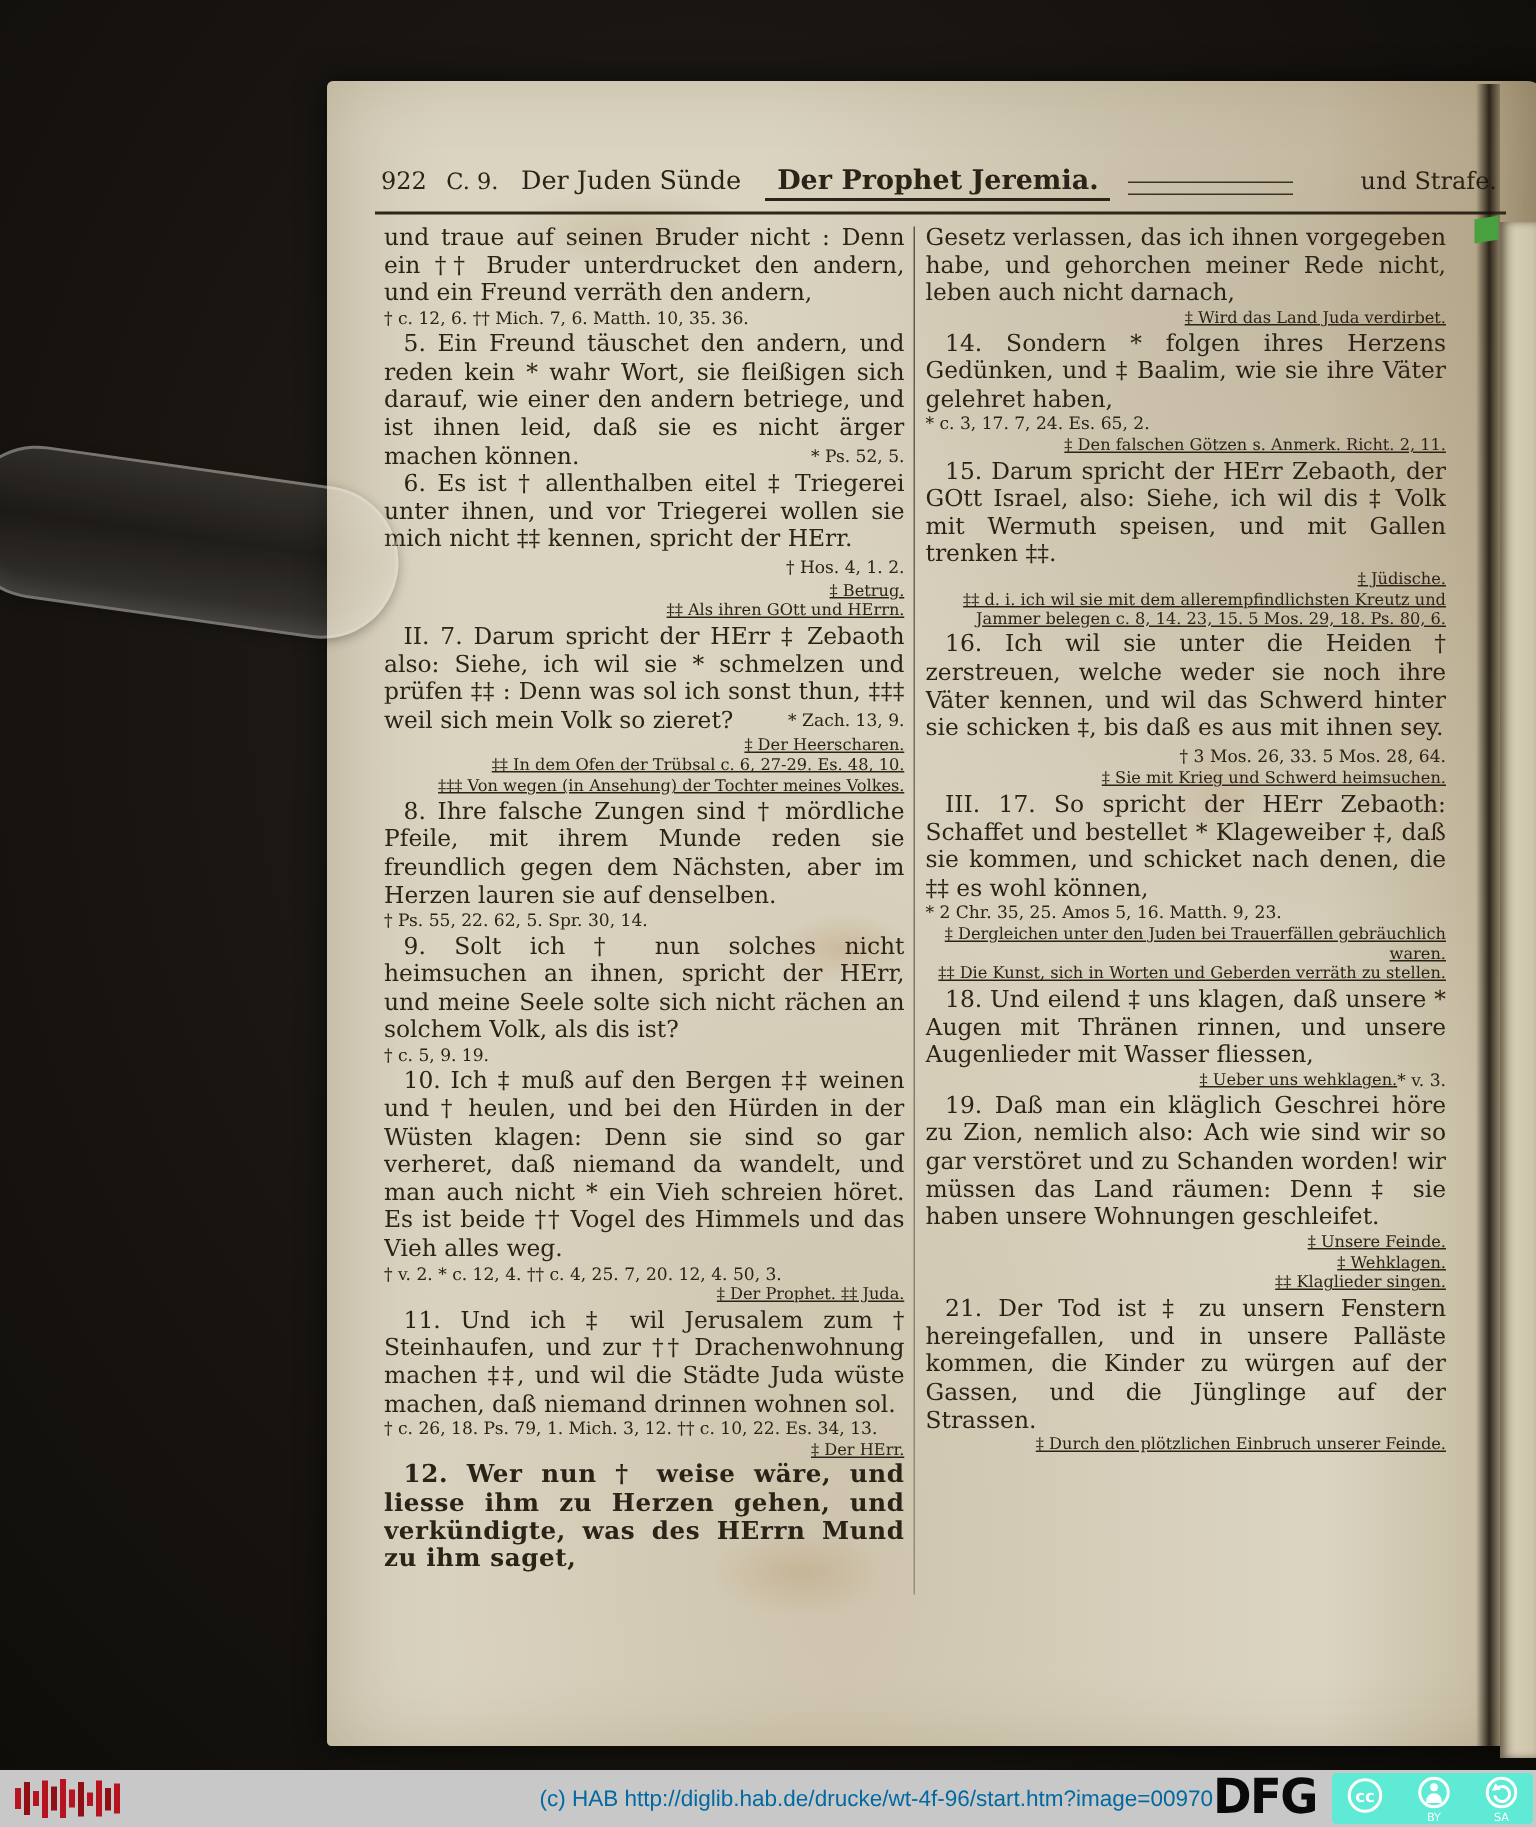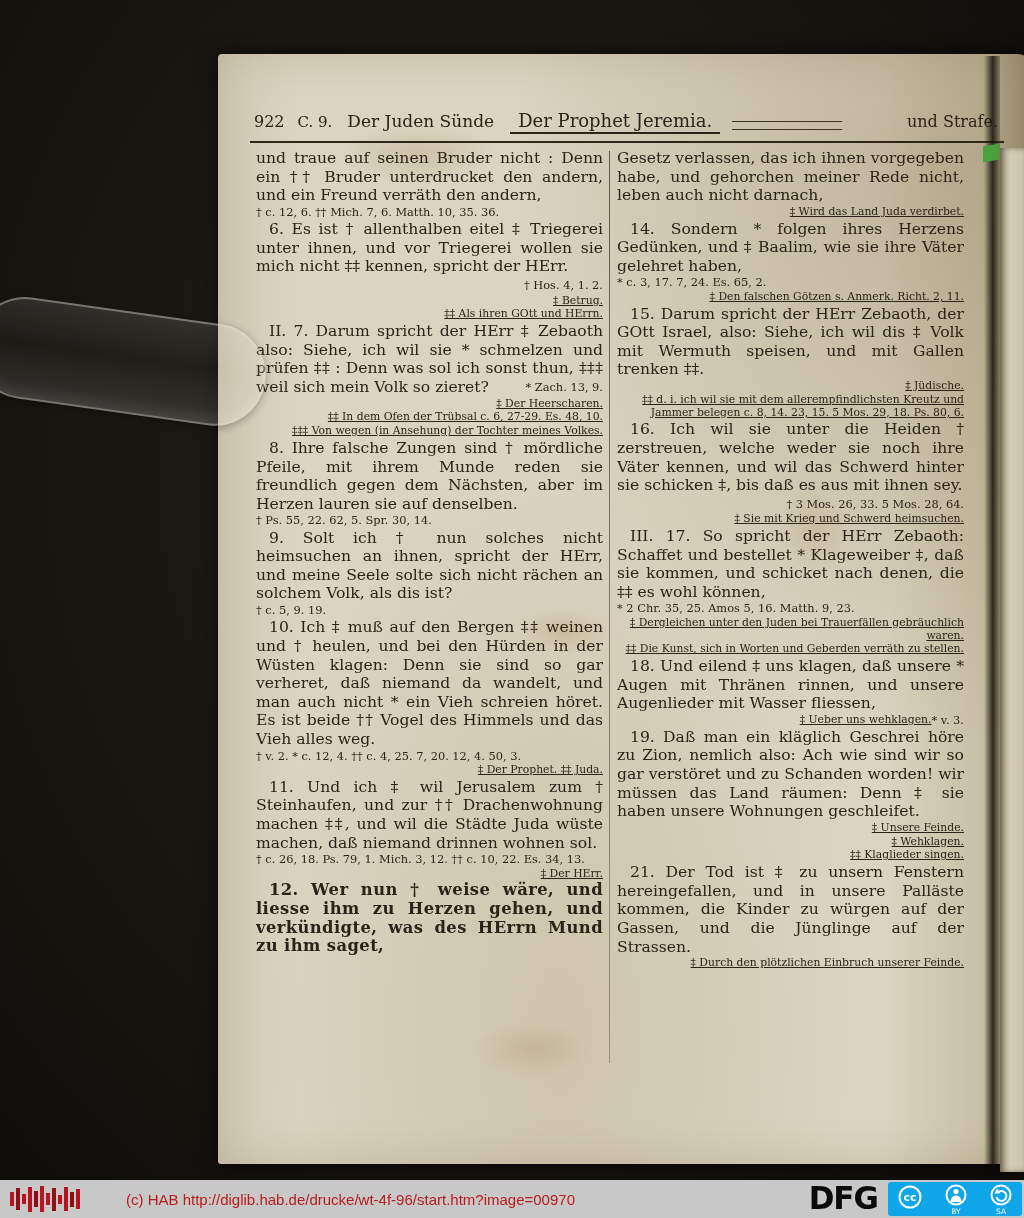"Der Prophet Jeremia." .ct { font-weight: normal -> bold }
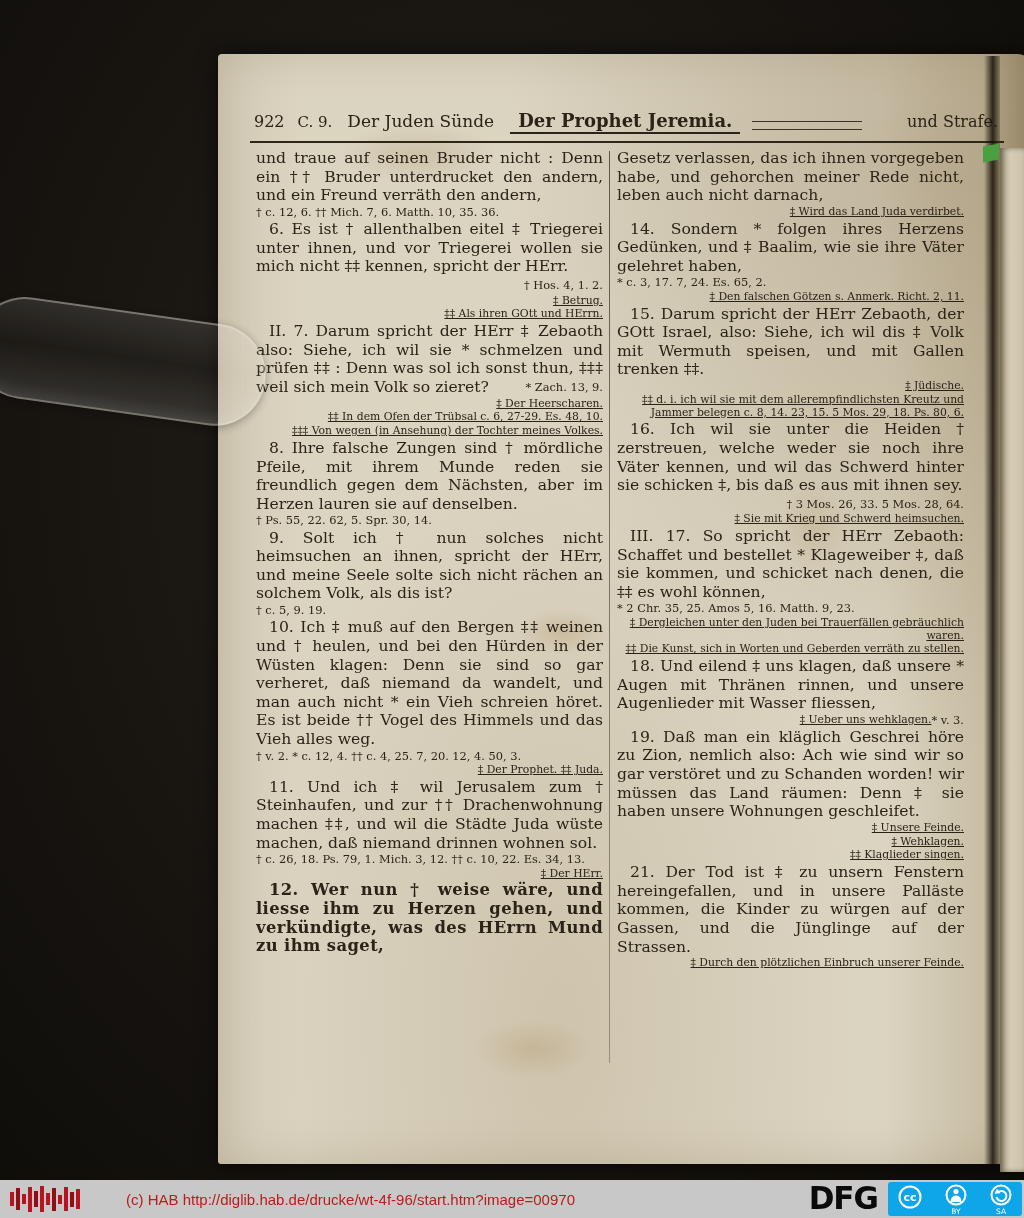"5. Ein Freund täuschet den" div.blk { html: none -> <div><span>5. Ein Freund täuschet den andern, und reden kein * wahr Wort, sie fleißigen sich darauf, wie einer den andern betriege, und ist ihnen leid, daß sie es nicht ärger machen können.</span><span>* Ps. 52, 5.</span></div> }
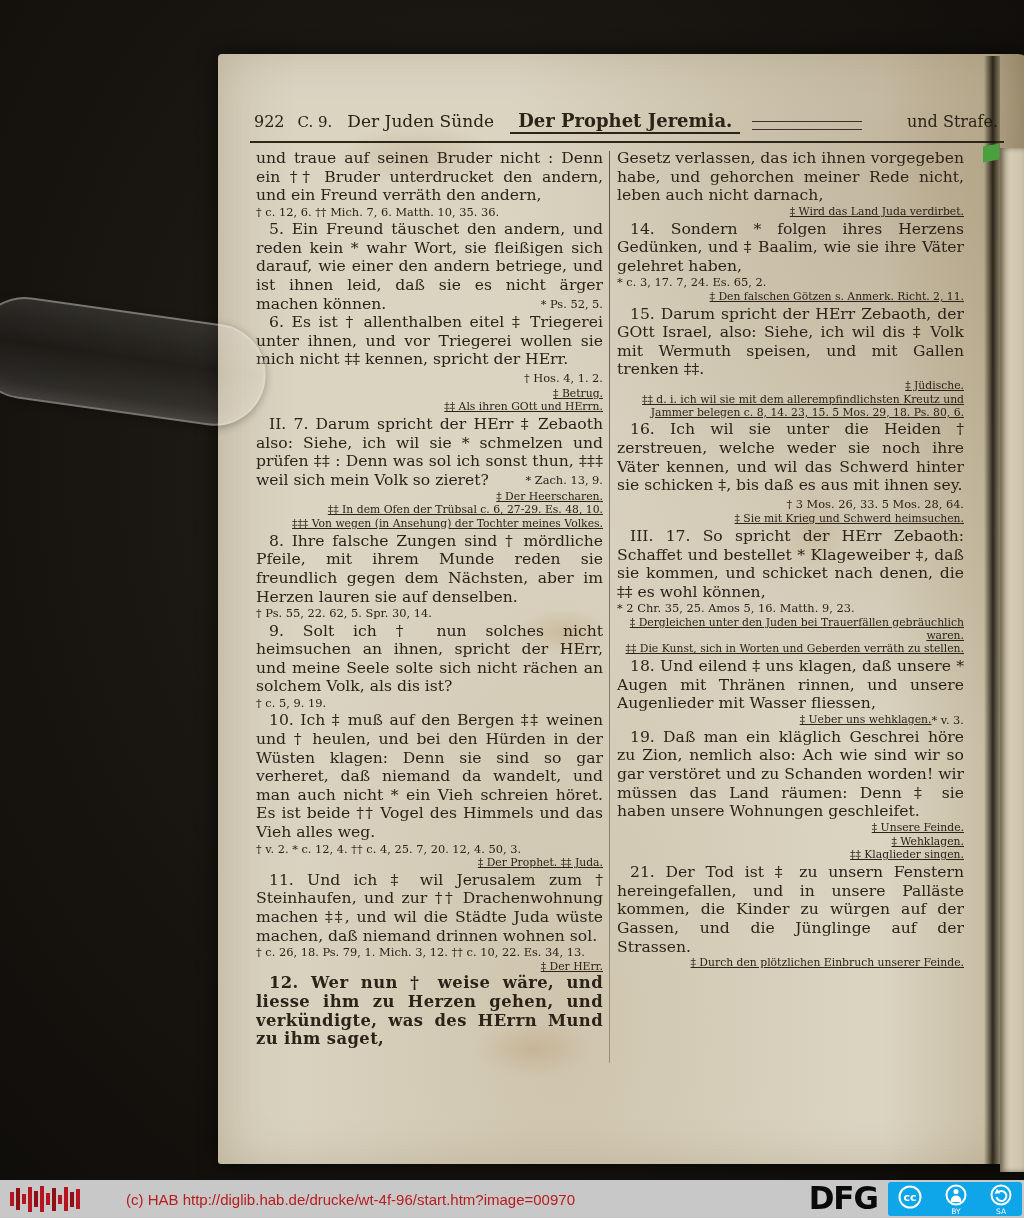"(c) HAB" .cap { color: #b91c1c -> #0369a1; text-align: left -> right }
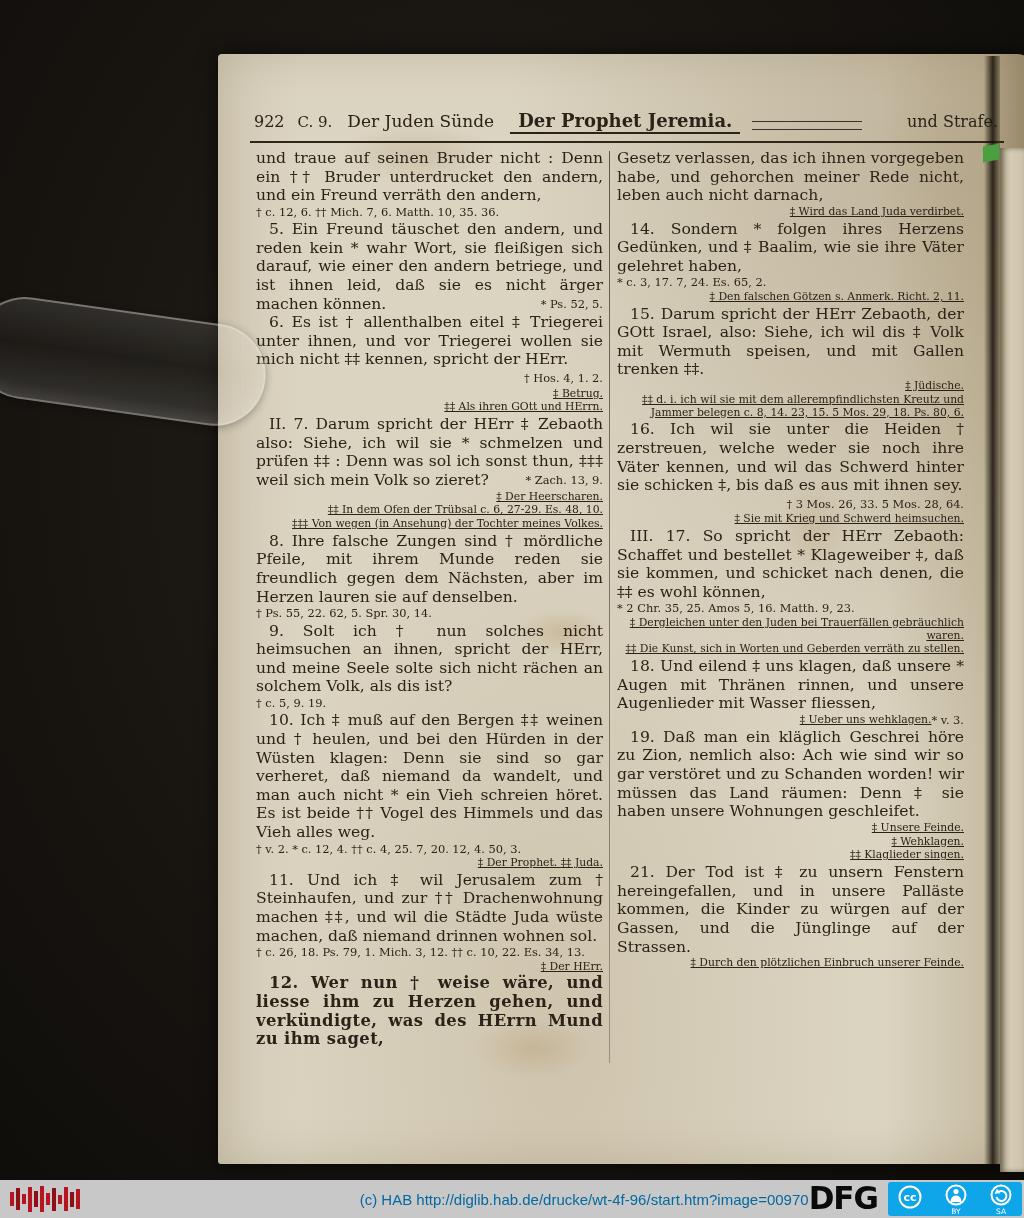"cc" .ccbox { background: #0ea5e9 -> #5eead4 }
